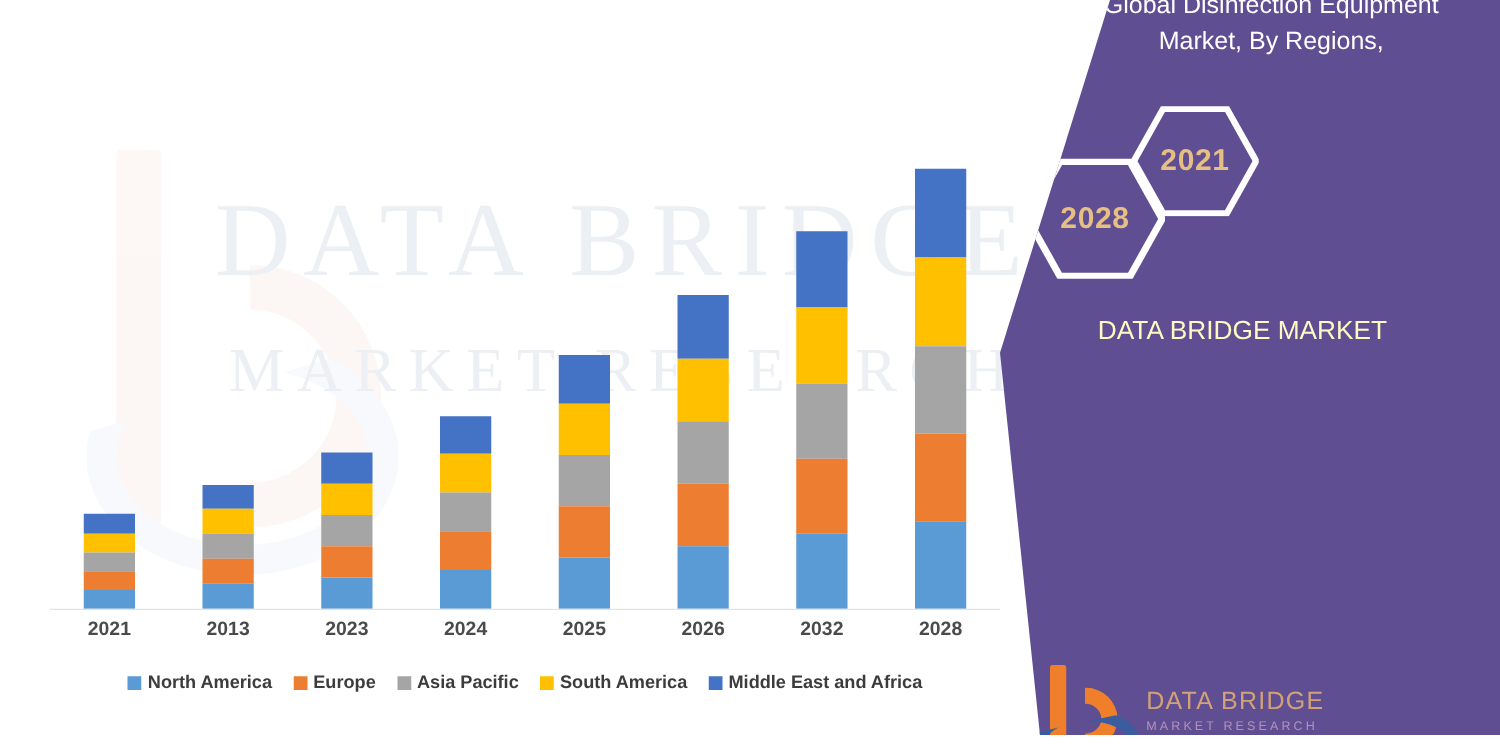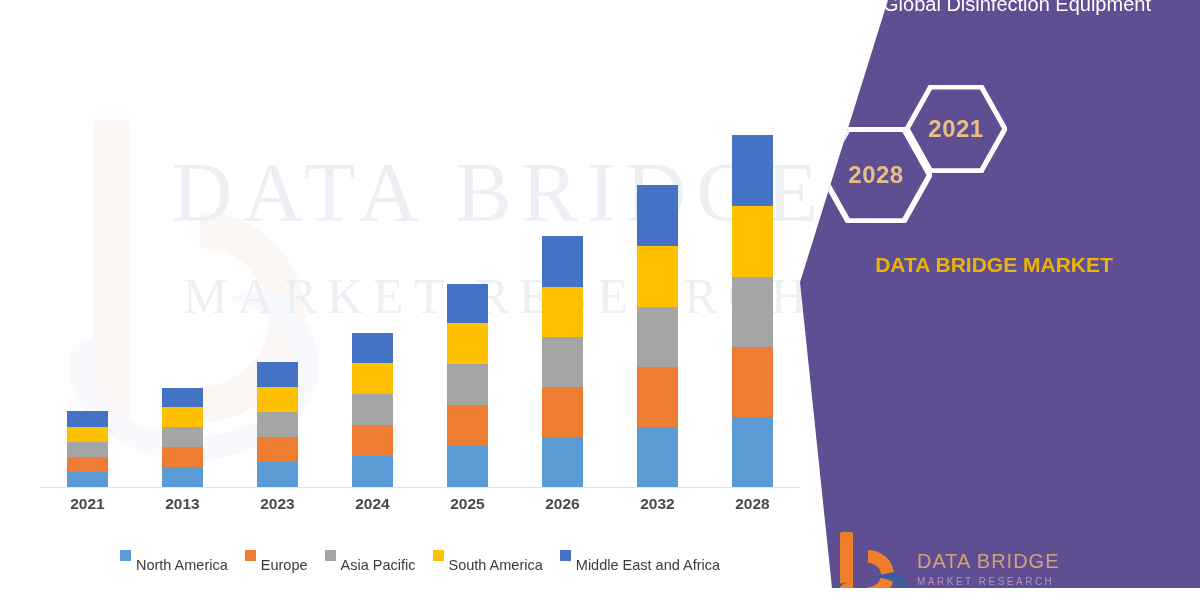"Market, By Regions," div { html: none -> <div>Market, By Regions,</div> }
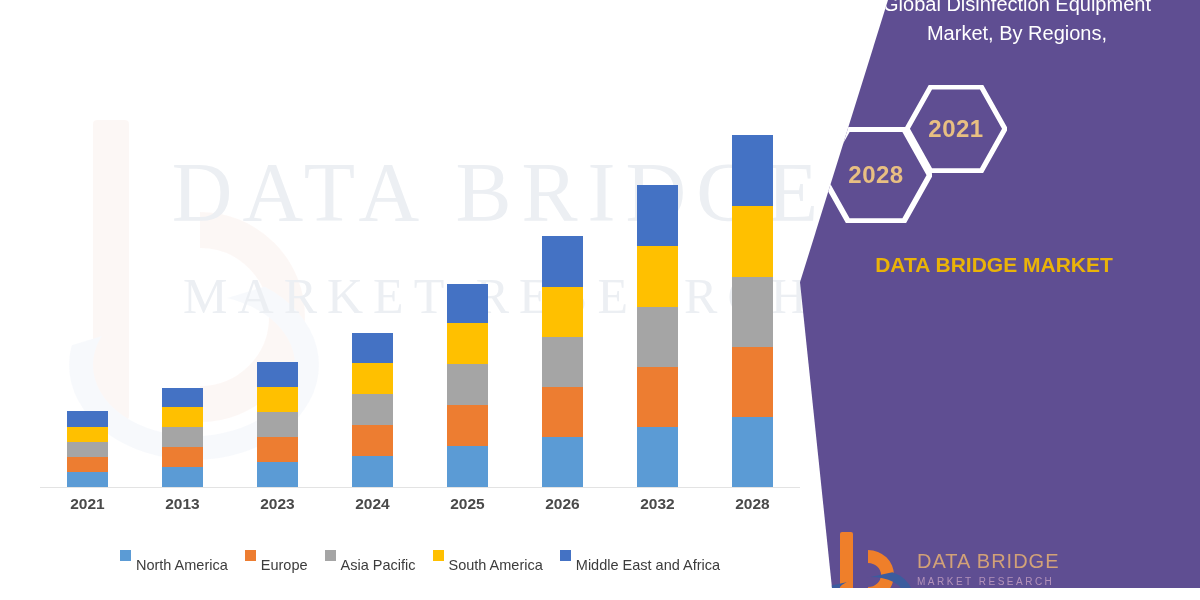"DATA BRIDGE MARKET" .brand { color: #eab308 -> #fef9c3; font-weight: 700 -> 400 }
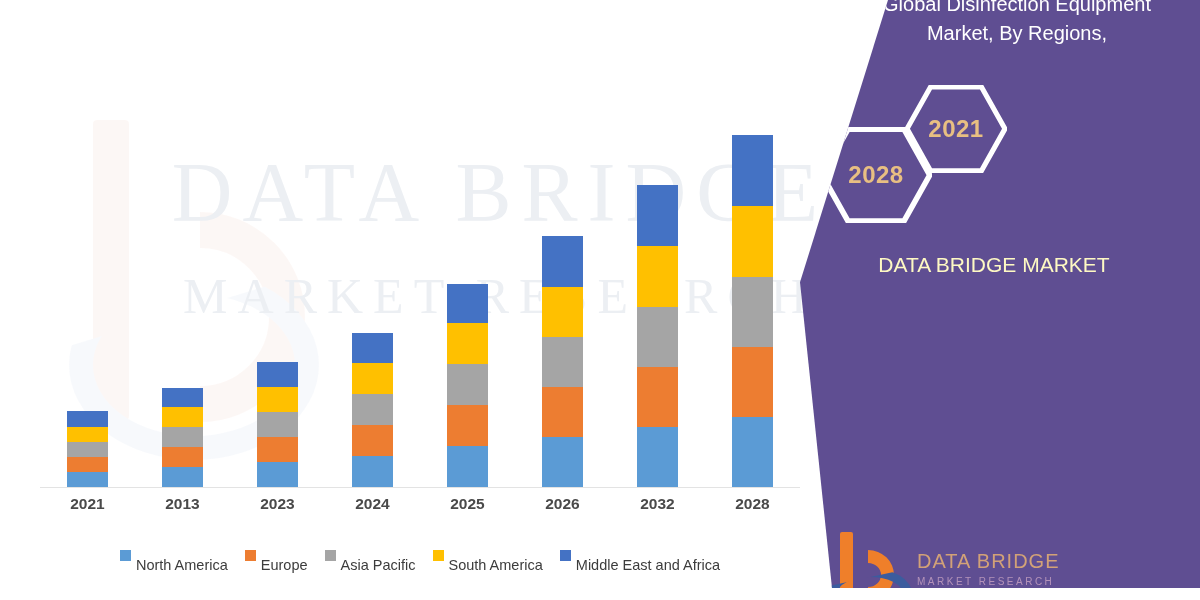"North America" .legend-label { font-weight: normal -> bold; margin-top: 19px -> none }
